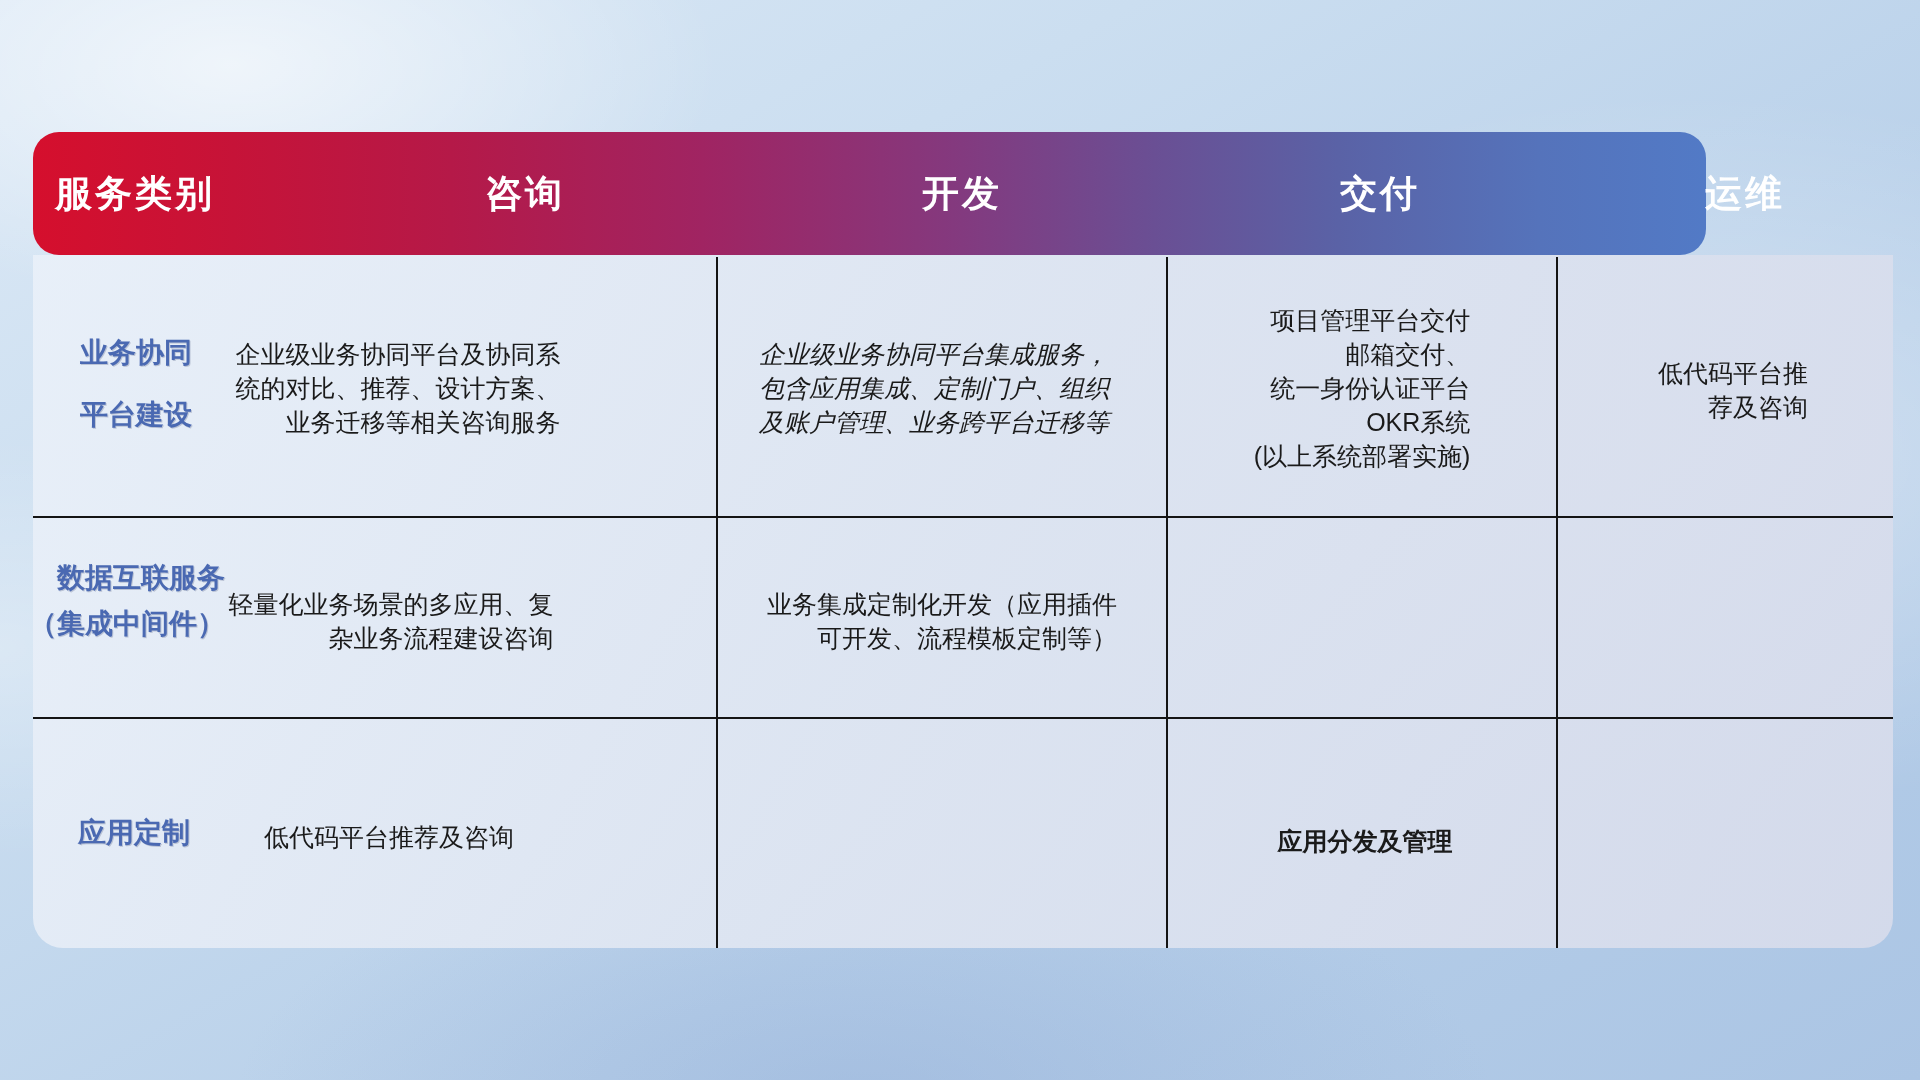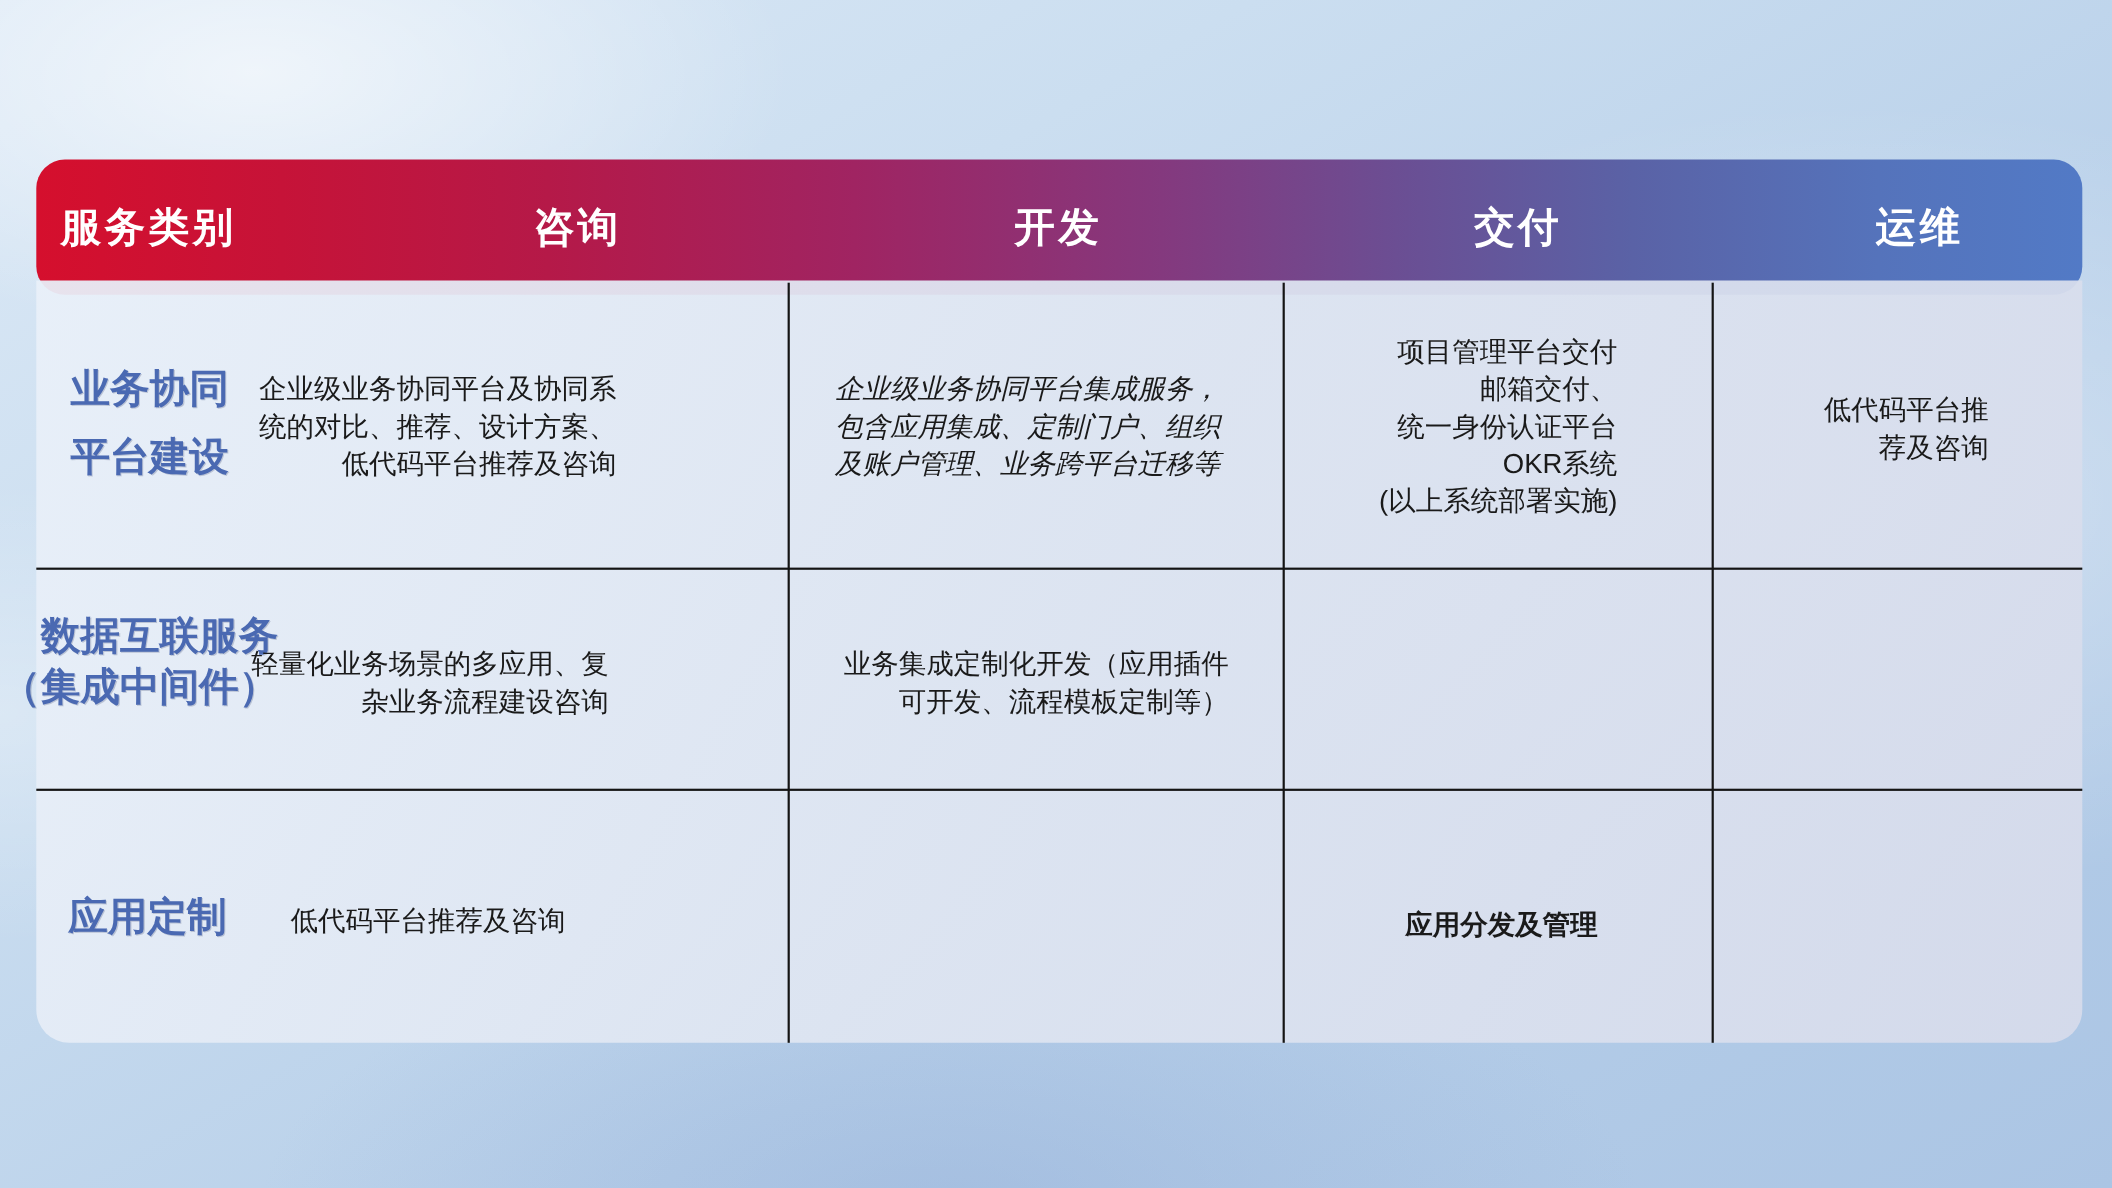"服务类别" .tbl-header { margin-top: 13px -> none; width: 1860px -> 1673px }
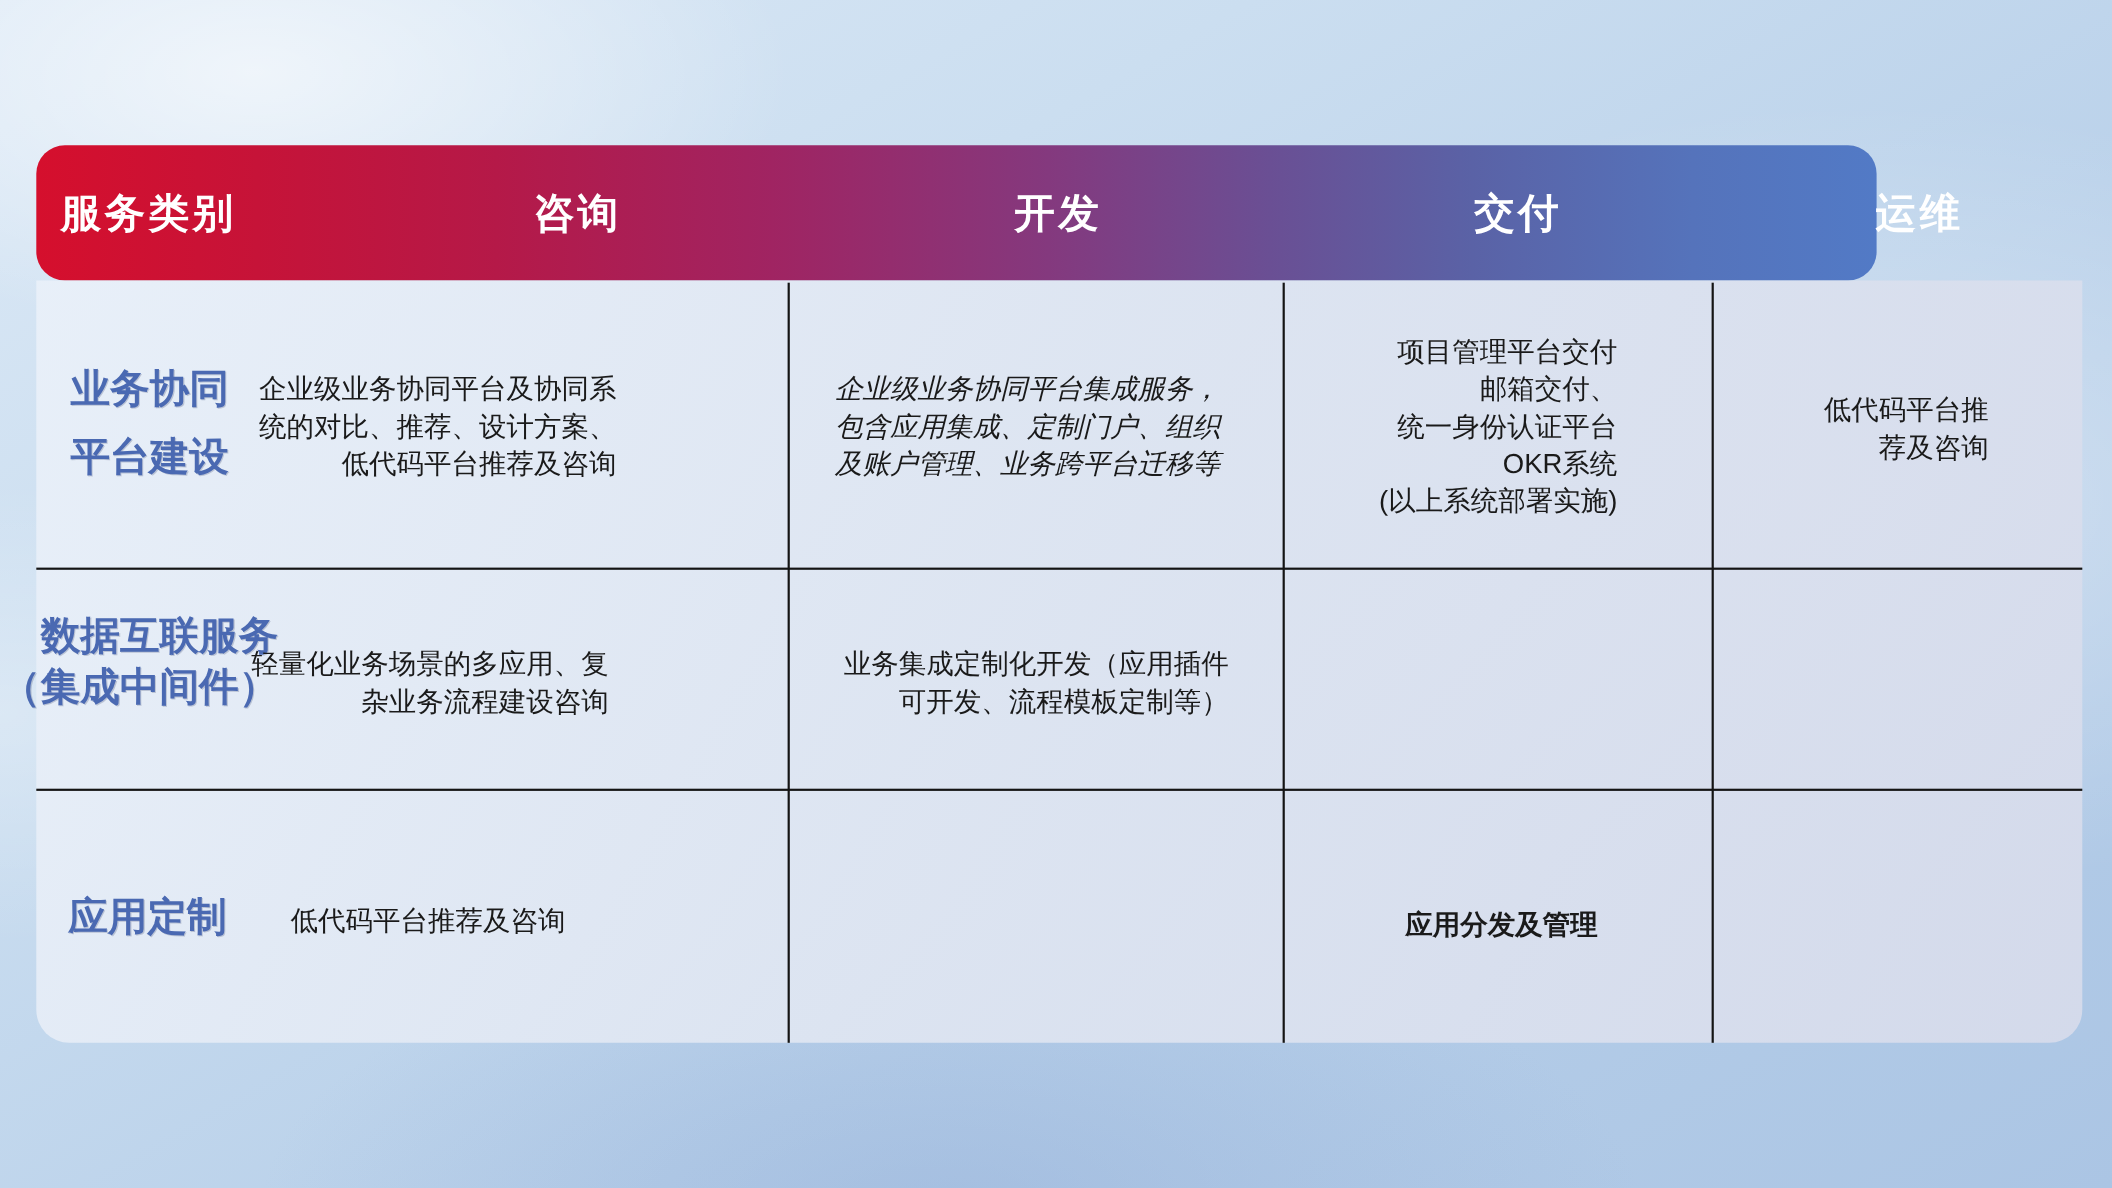"业务协同" .cat { font-size: 36px -> 28px }
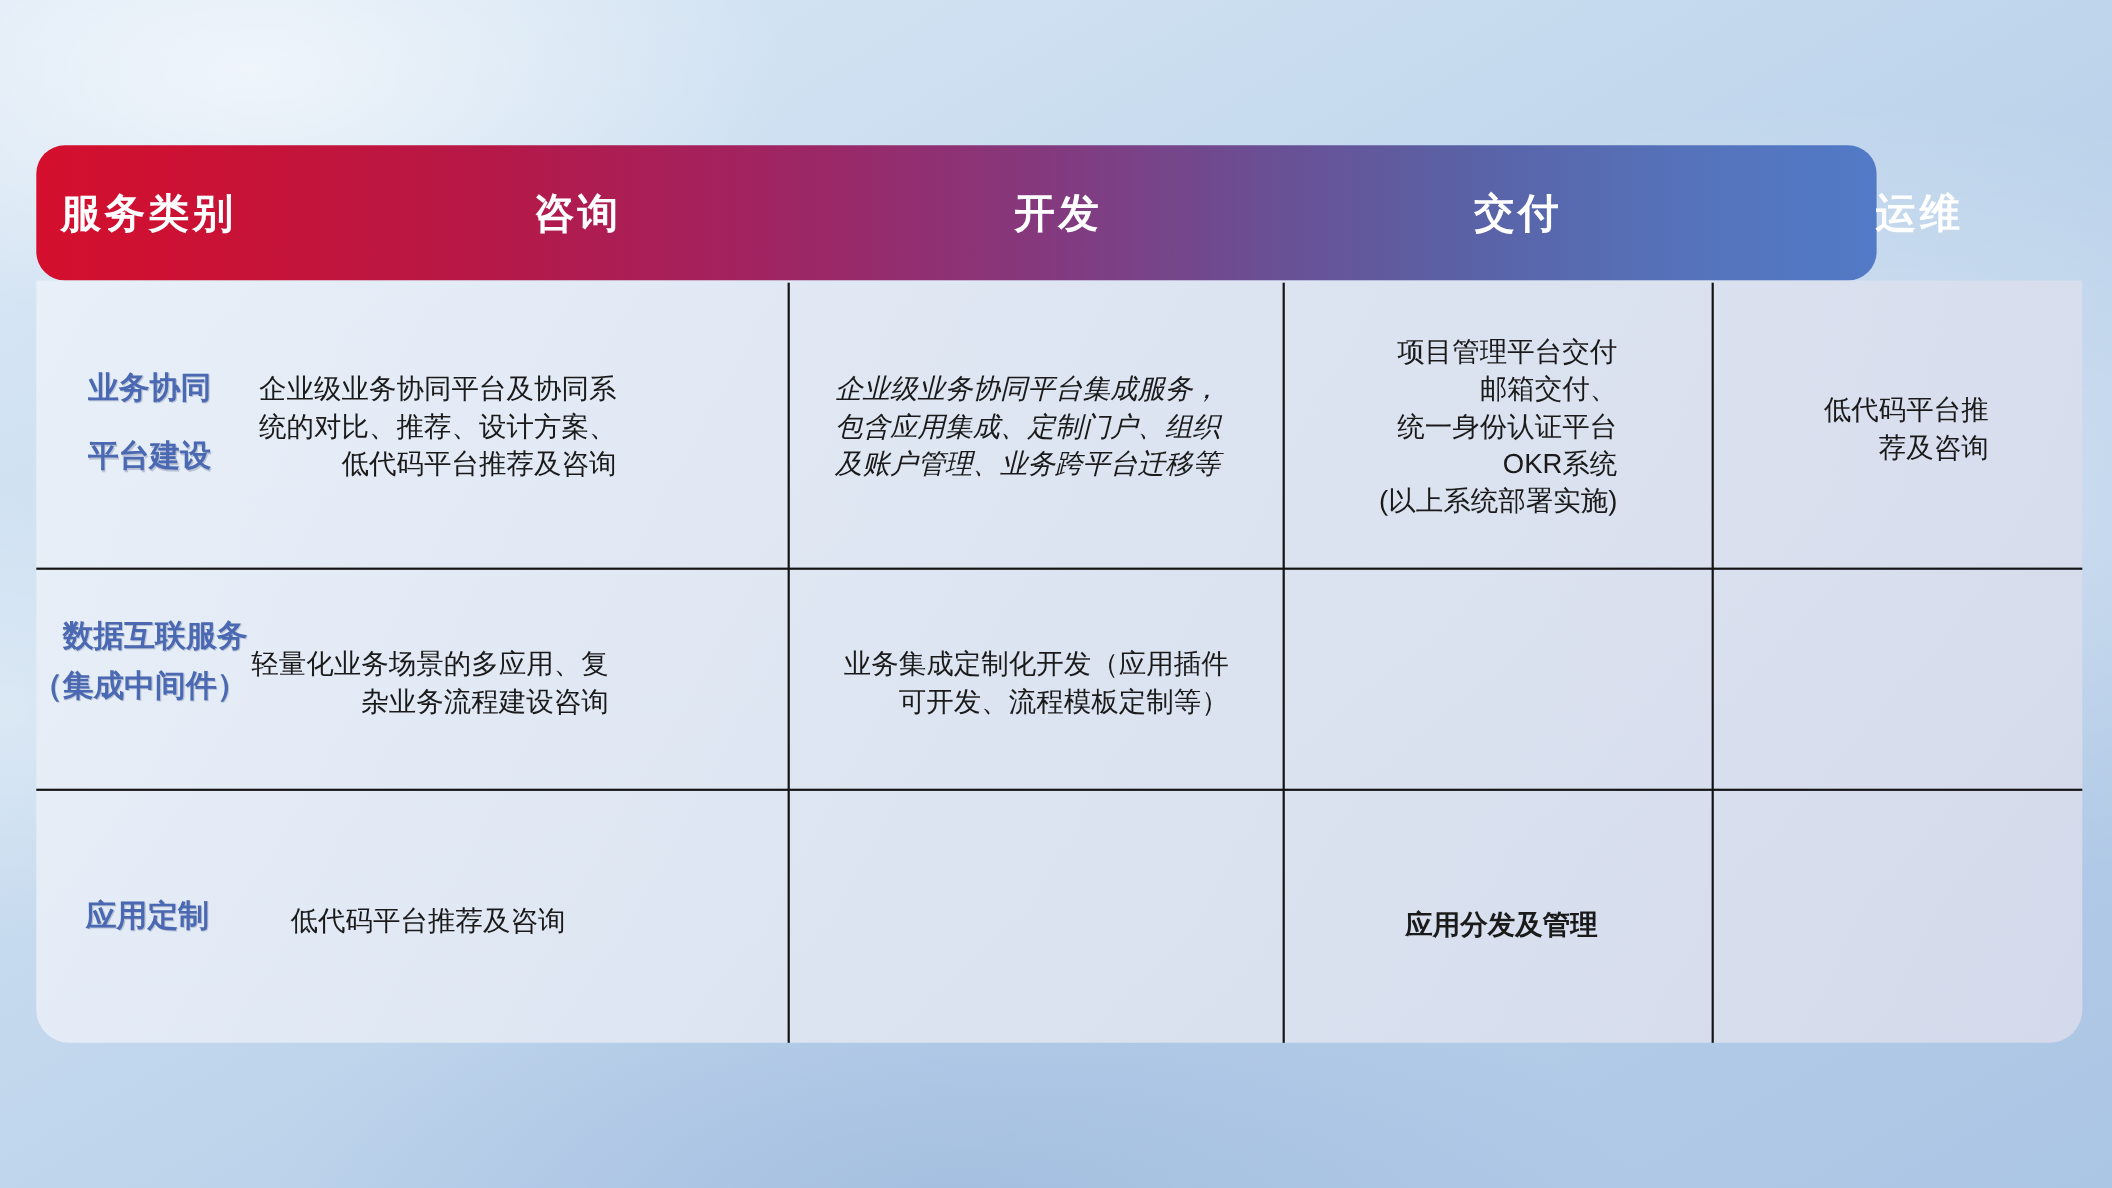"企业级业务协同平台及协同系" div.cell { text: 低代码平台推荐及咨询 -> 业务迁移等相关咨询服务 }
